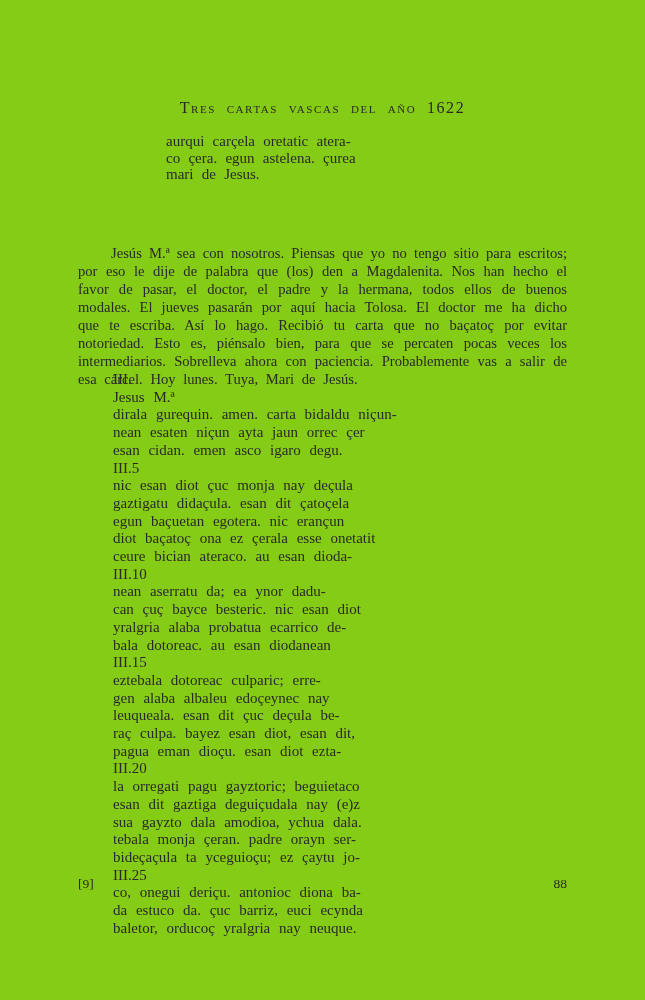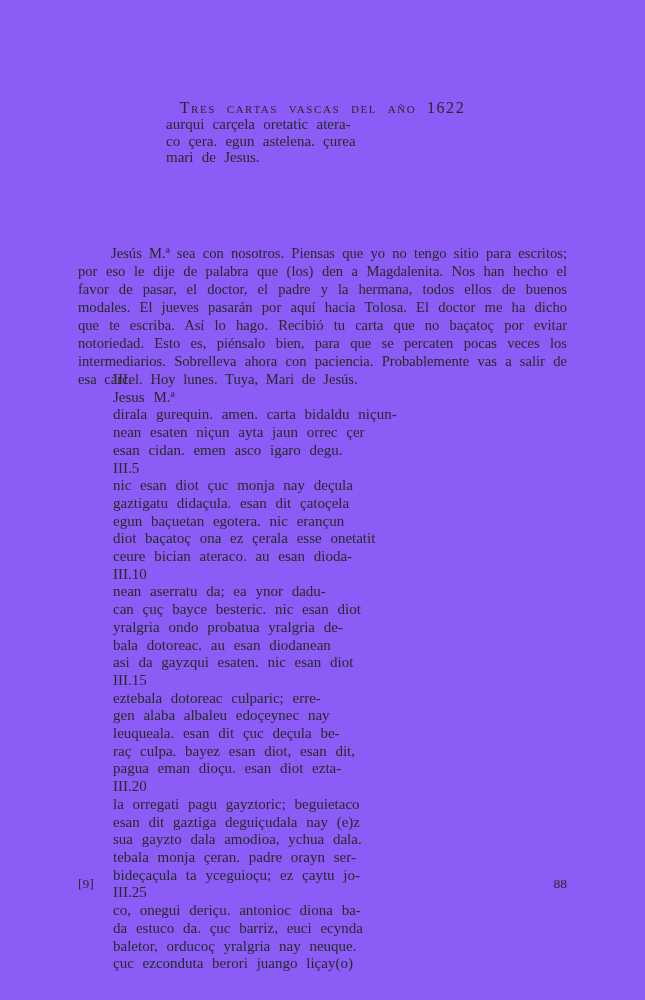"Tres cartas vascas del año" div.page { background: #8b5cf6 -> #84cc16 }
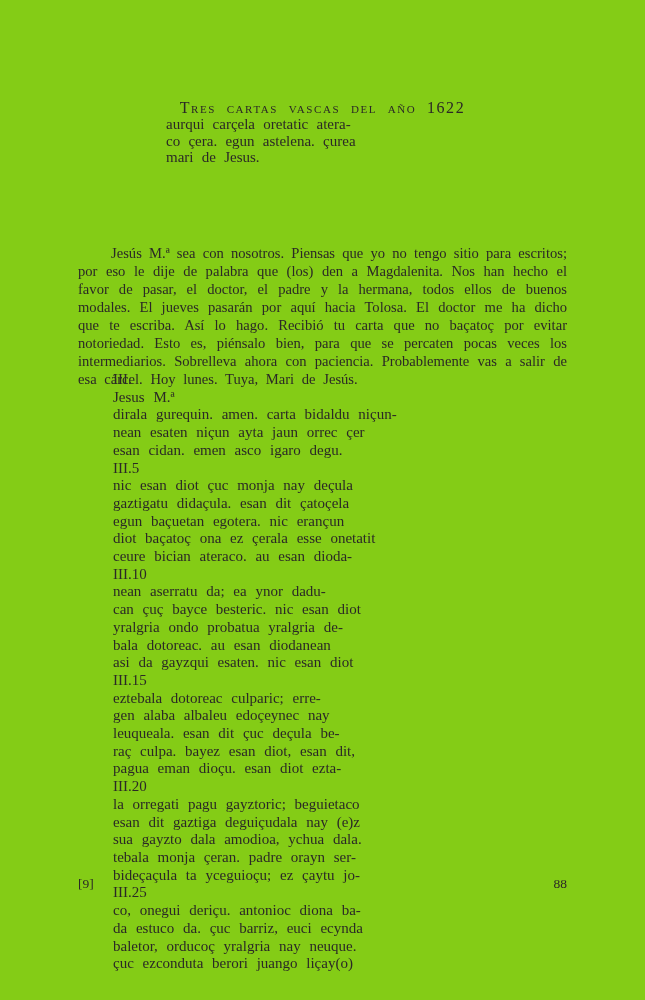"aurqui carçela oretatic atera-" .opening-verse { top: 116px -> 133px }
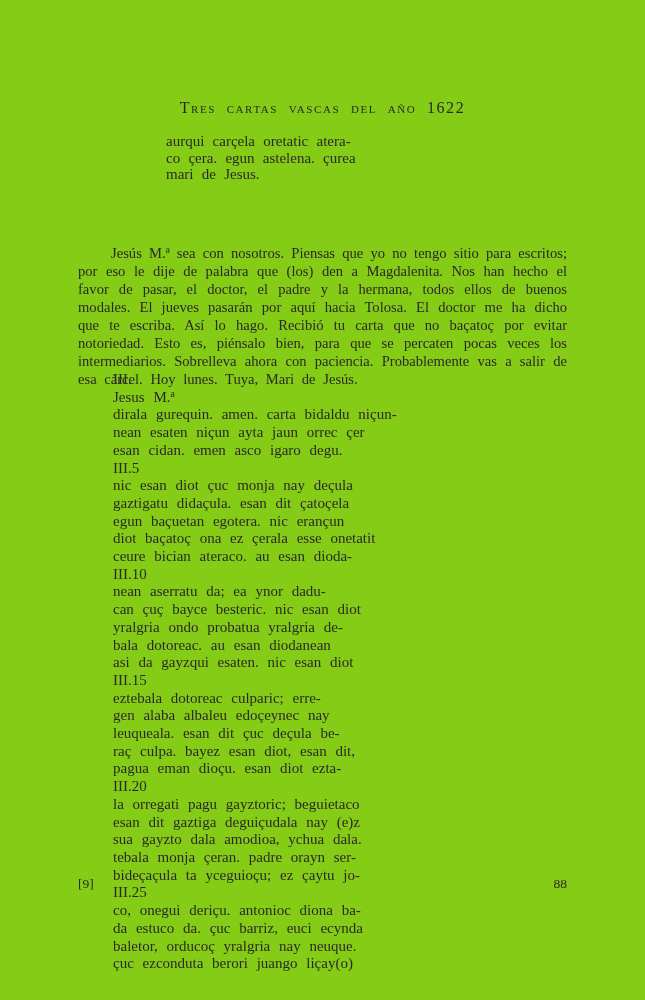"yralgria ondo probatua yralgria de-" span.poem-text { text: ondo probatua yralgria -> alaba probatua ecarrico }
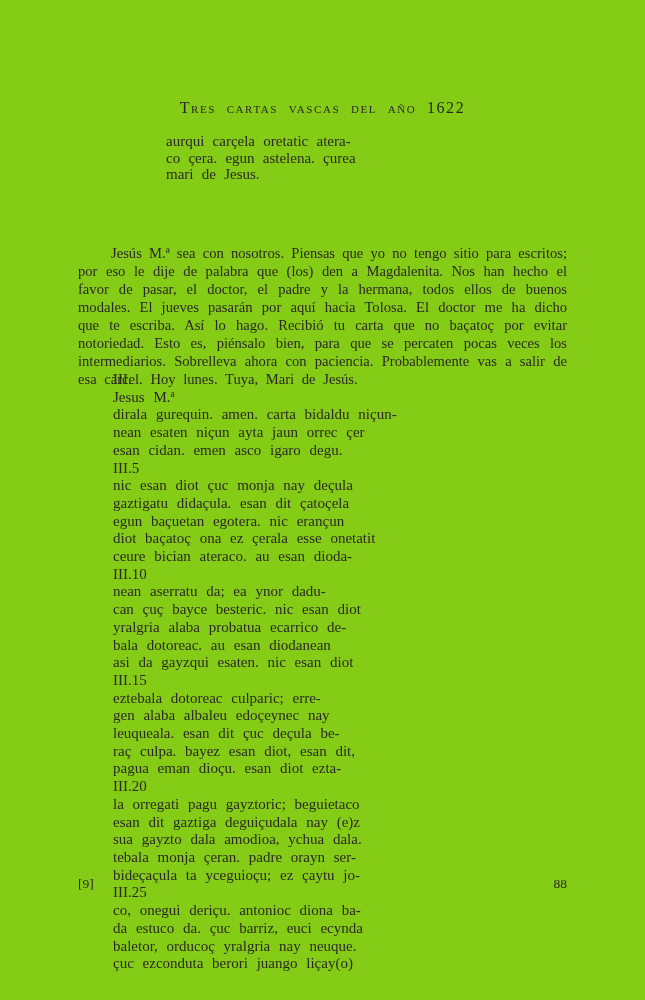"asi da gayzqui esaten. nic" div.poem-row { html: <div> <span></span> <span>asi da gayzqui esaten. nic esan diot</span> </div> -> none }
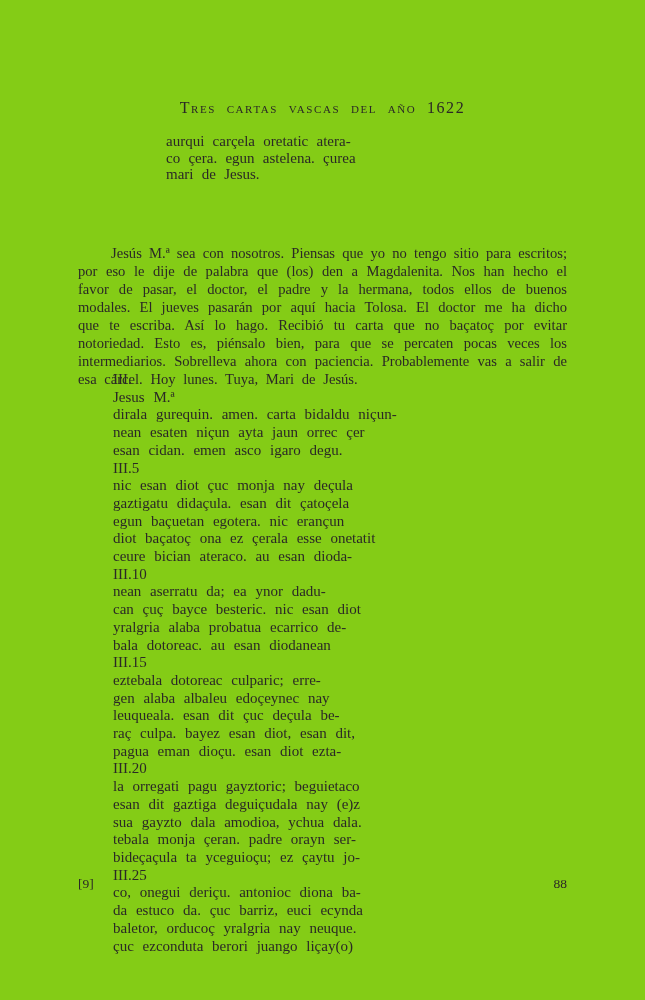"çuc ezconduta berori juango liçay(o)" span.poem-text { html: <span>çuc ezconduta berori juango liçay(o)</span> -> none }
